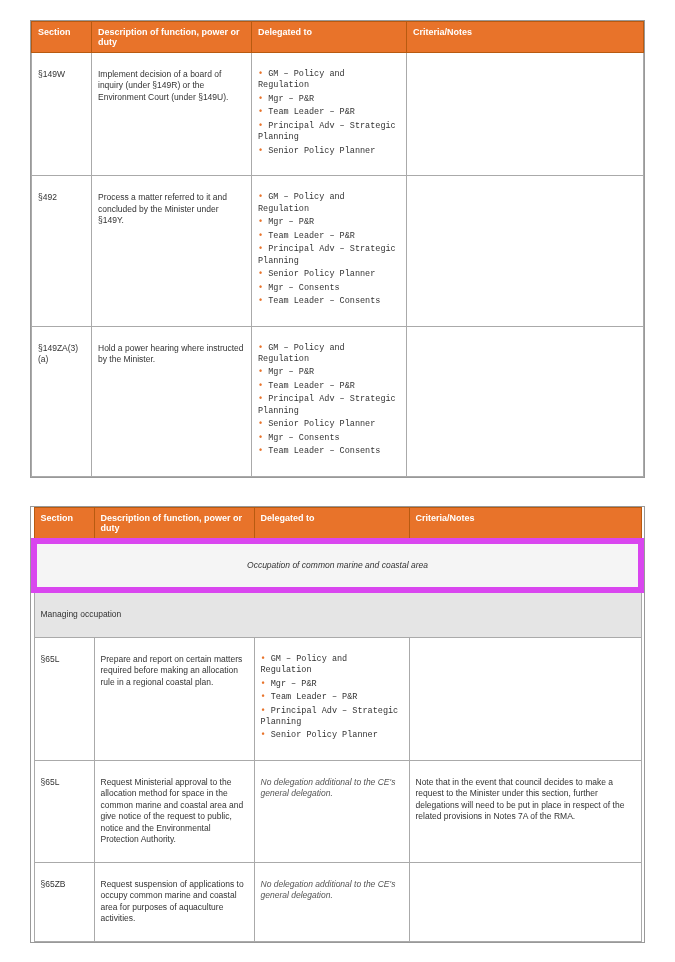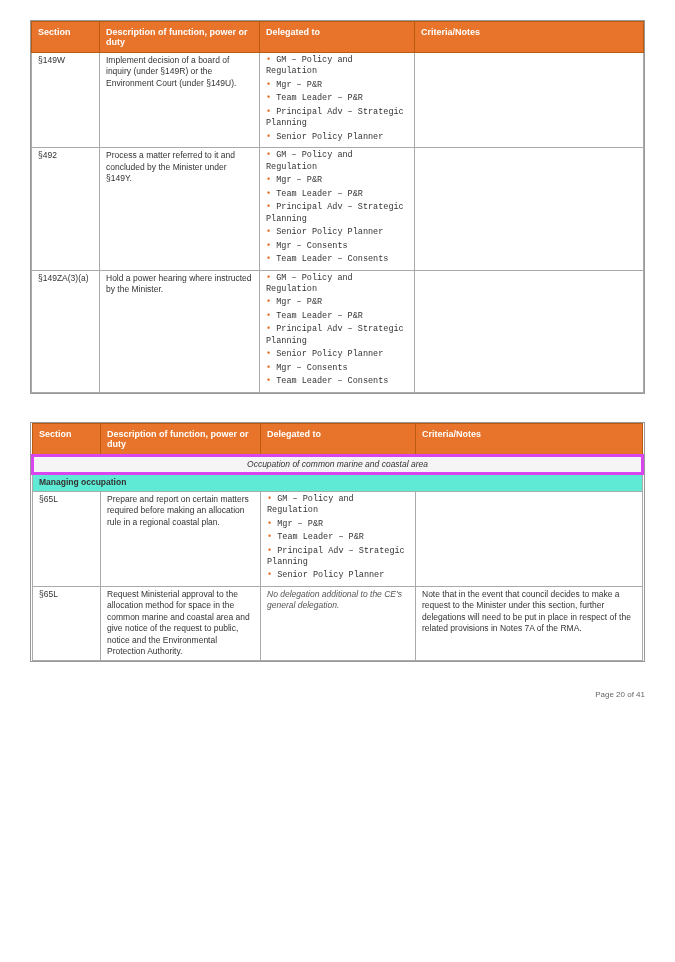"Section" .section-col { width: 68px -> 60px }
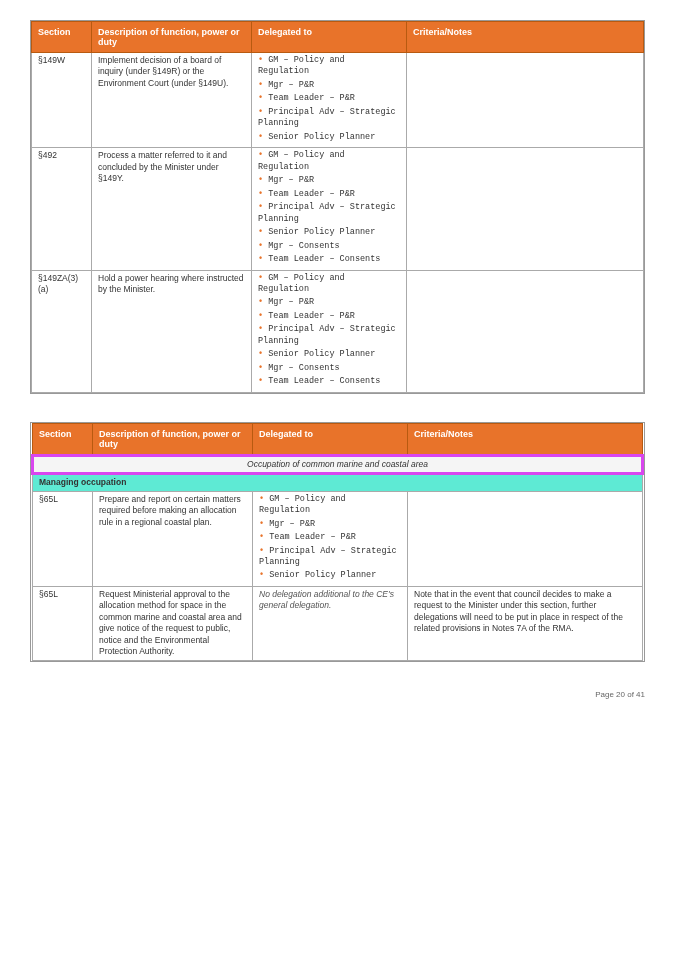"§149W" td { padding: 2px 6px -> 16px 6px }
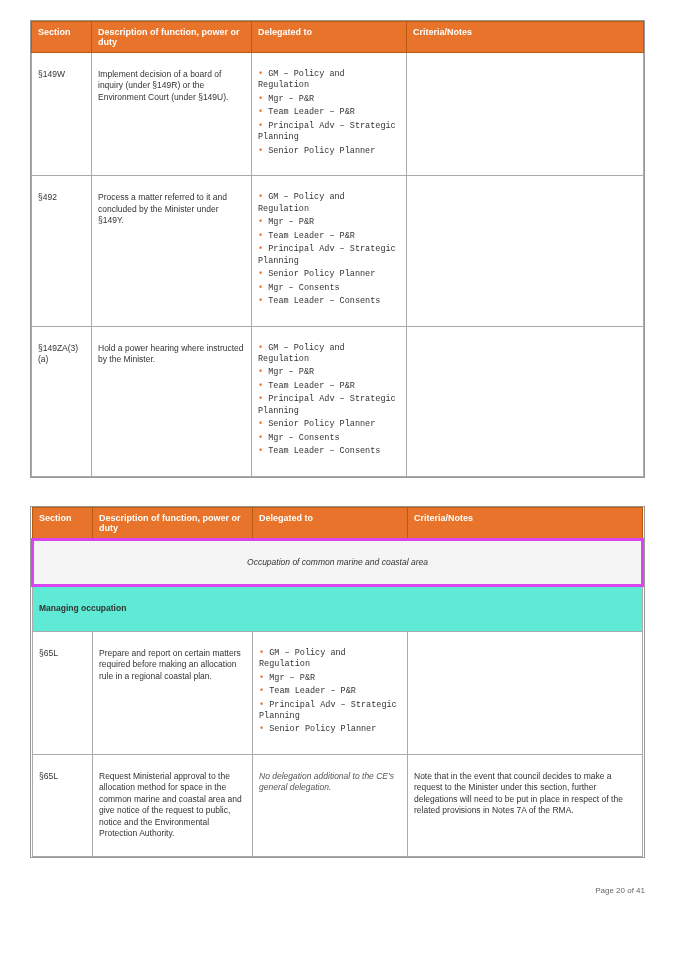"Occupation of common marine and" .group-header td { border: 3px solid #d946ef -> 6px solid #d946ef }
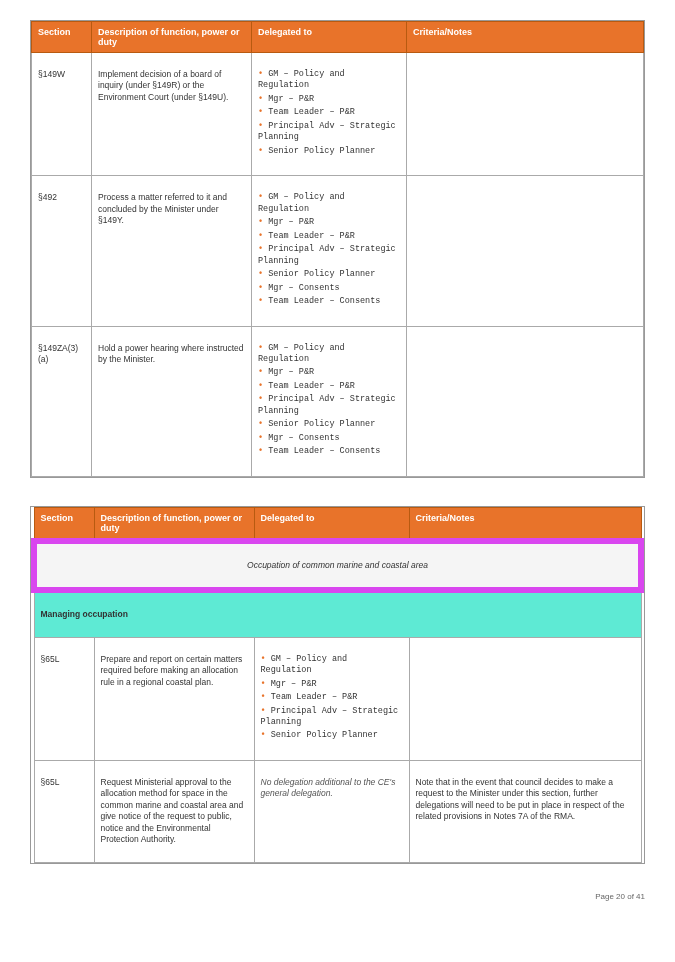"Managing occupation" .sub-header td { background-color: #5eead4 -> #e5e5e5; font-weight: bold -> normal }
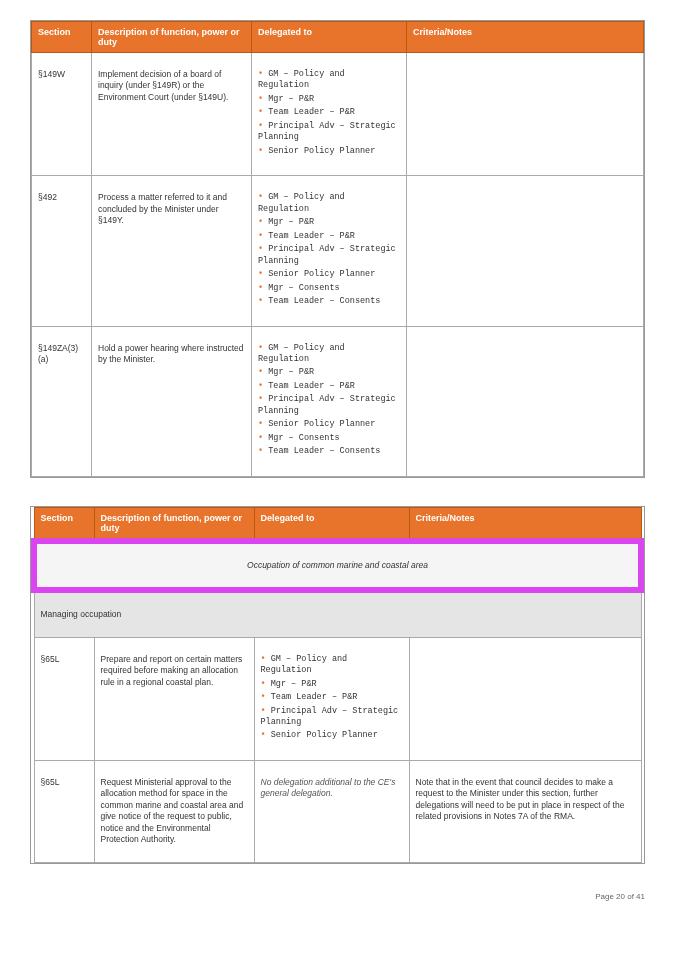"§65ZB" tr { html: none -> <tr> <td>§65ZB</td> <td>Request suspension of applications to occupy common marine and coastal area for purposes of aquaculture activities.</td> <td><span>No delegation additional to the CE's general delegation.</span></td> <td></td> </tr> }
